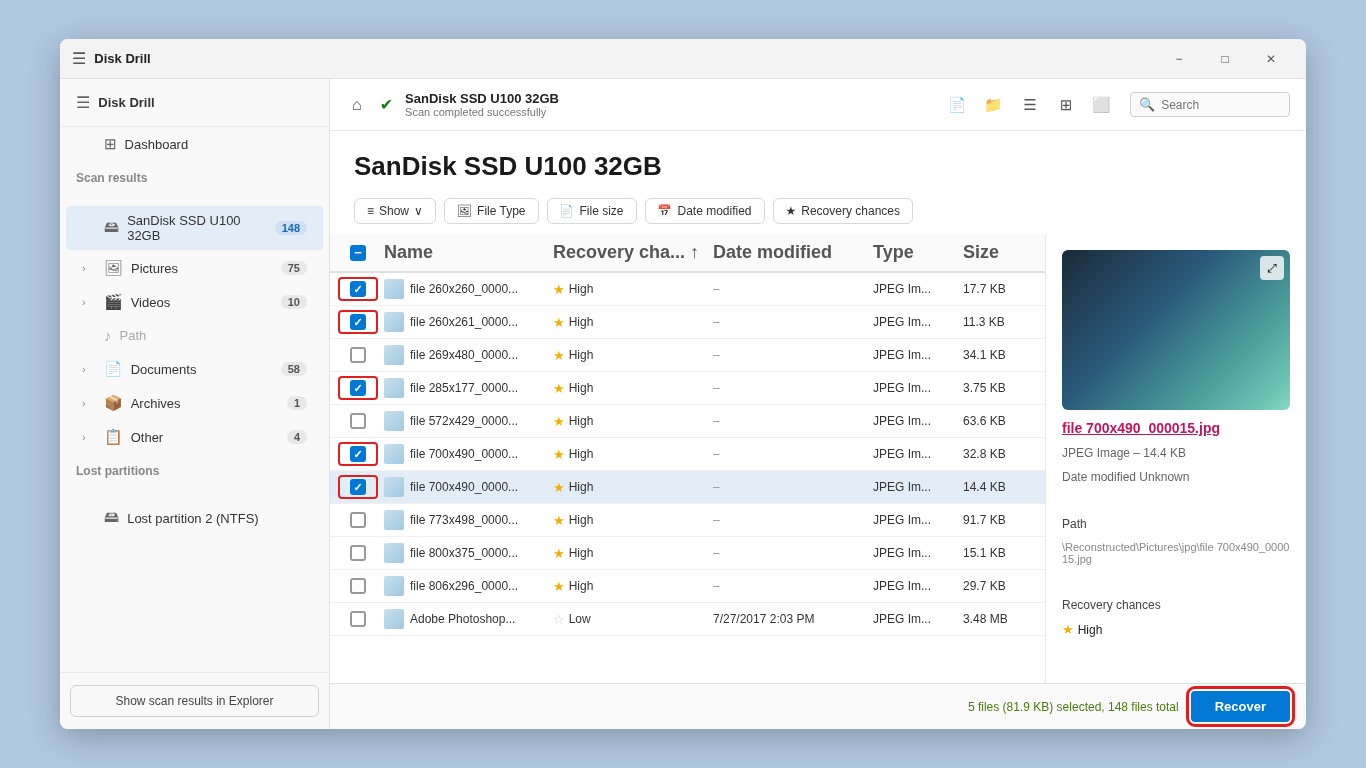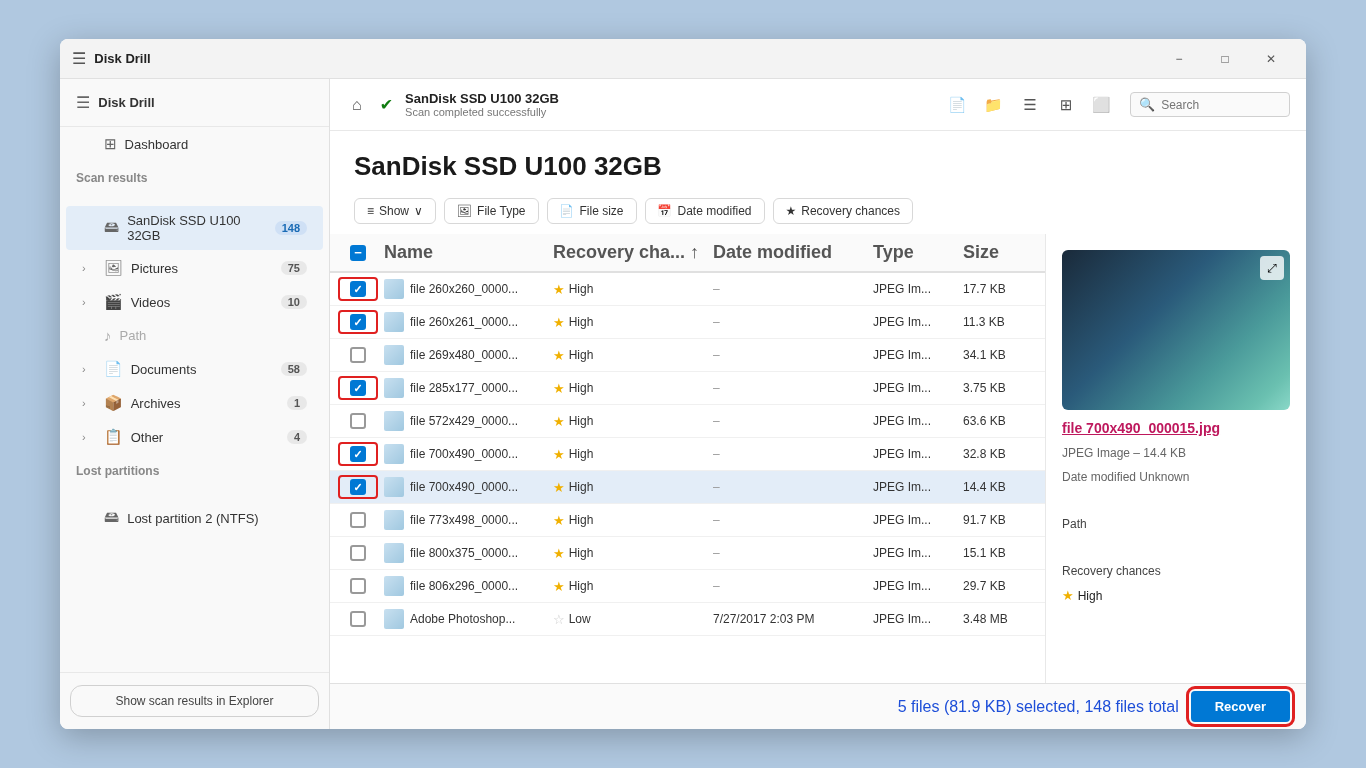"\Reconstructed\Pictures\jpg\file" div.preview-path { html: none -> <div>\Reconstructed\Pictures\jpg\file 700x490_000015.jpg</div> }
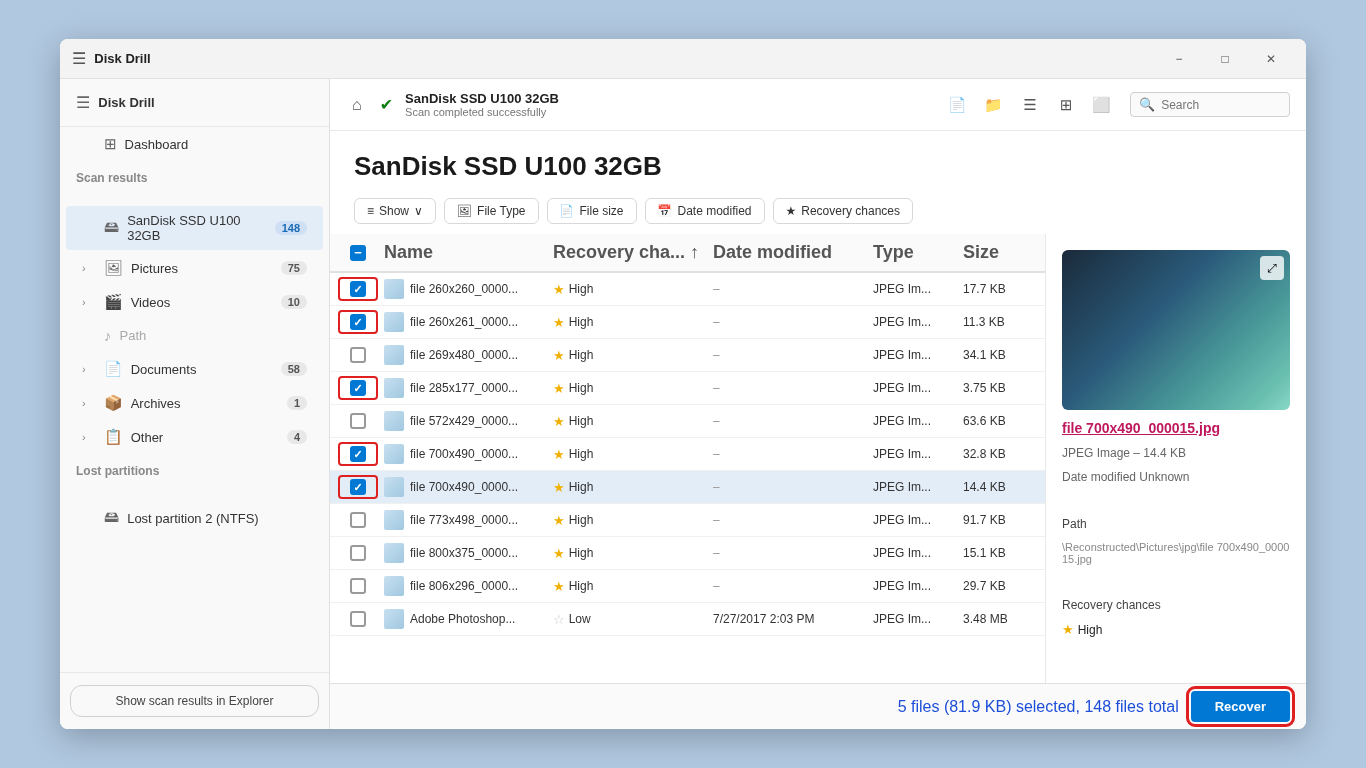"Show scan results in Explorer" .sidebar-footer-btn { border-radius: 12px -> 6px }
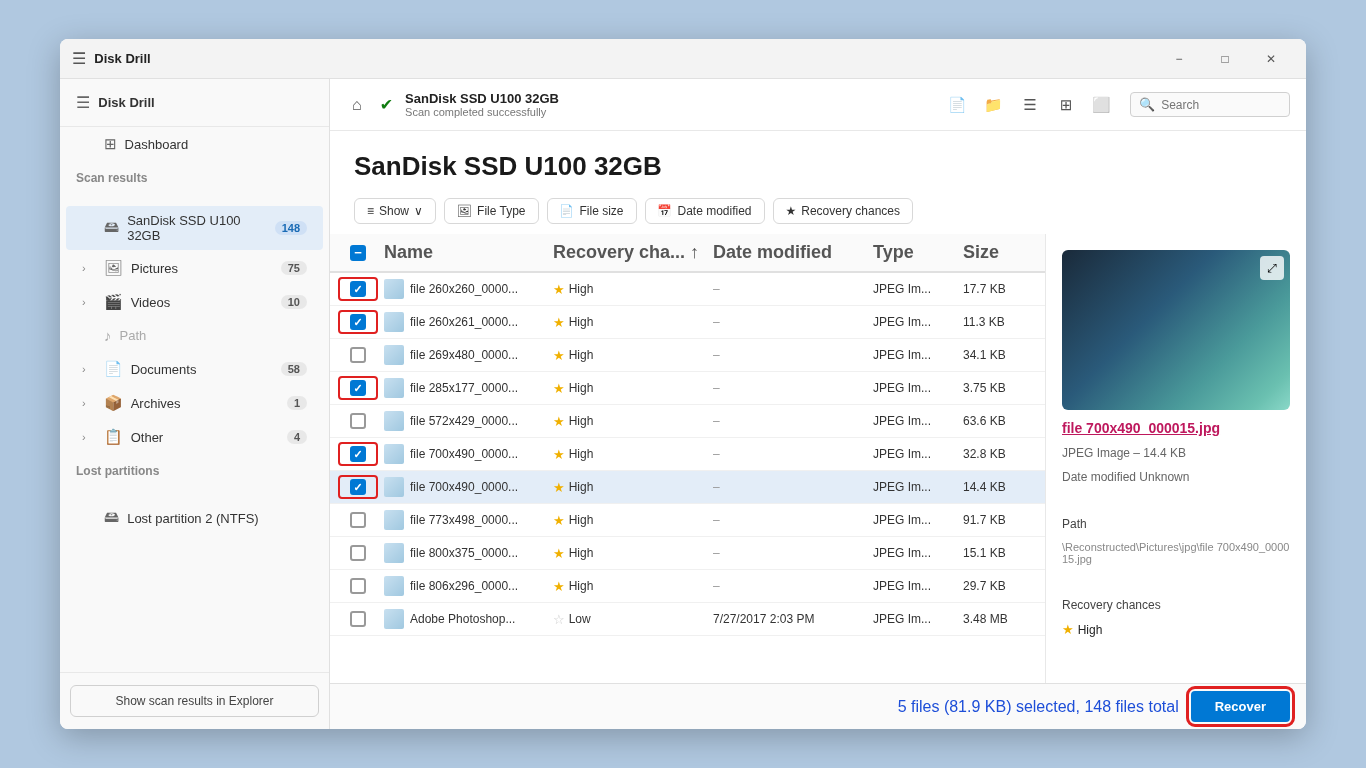"5 files (81.9 KB) selected," .status-text { color: #1d4ed8 -> #4d7c0f; font-size: 16px -> 12px }
